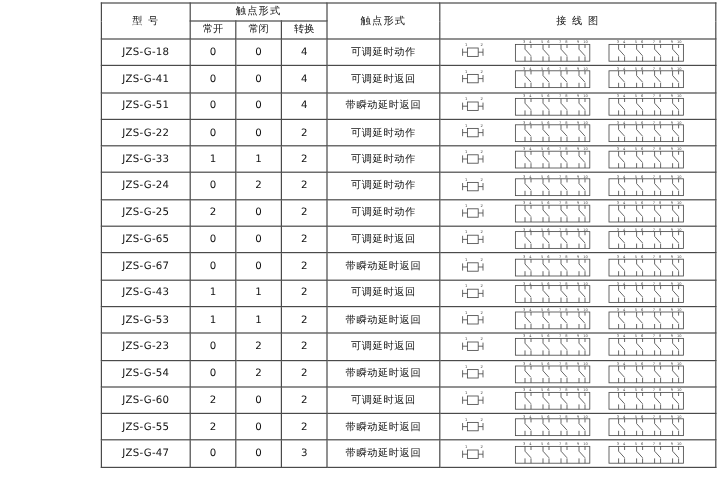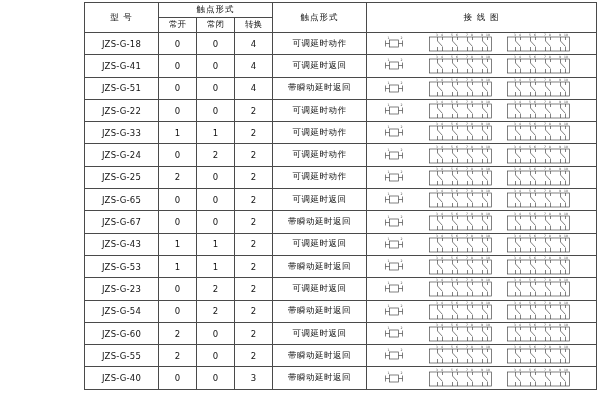"JZS-G-40" td.model { text: JZS-G-40 -> JZS-G-47 }
